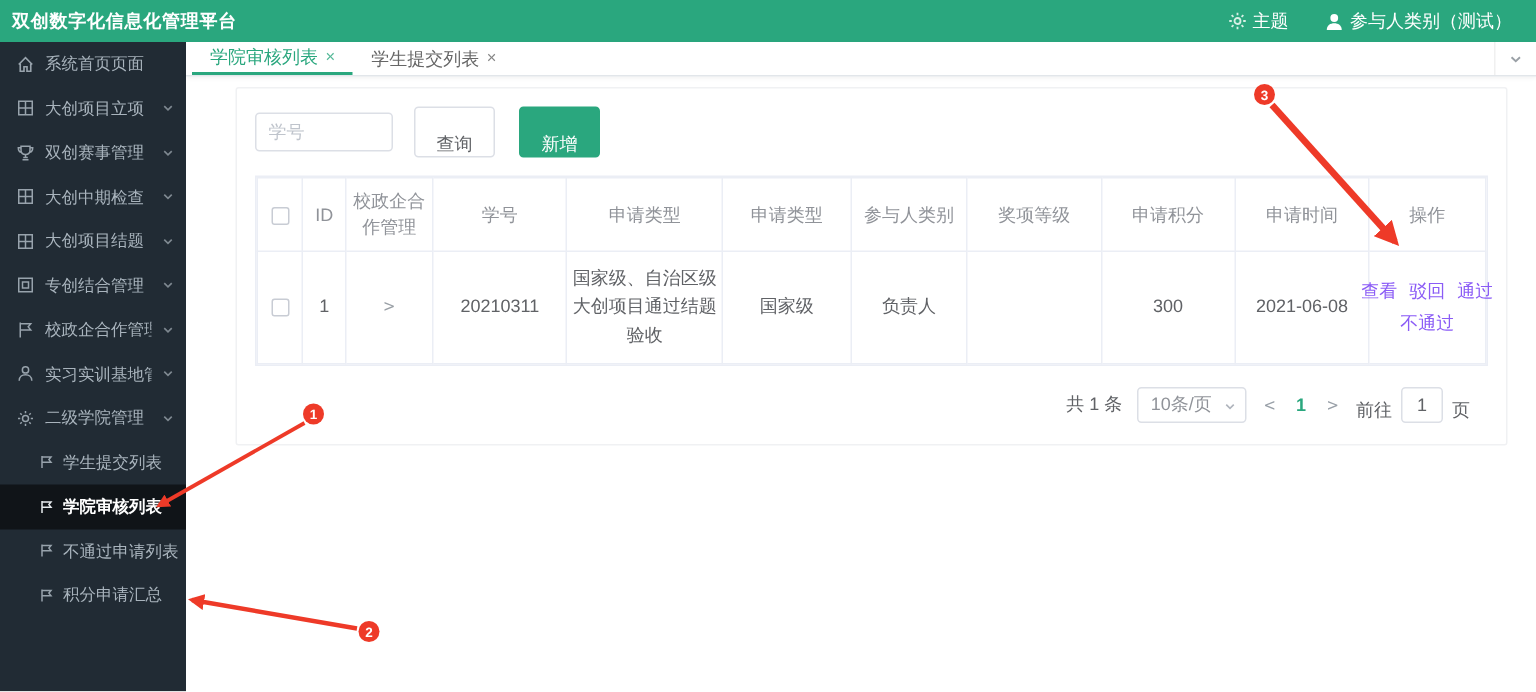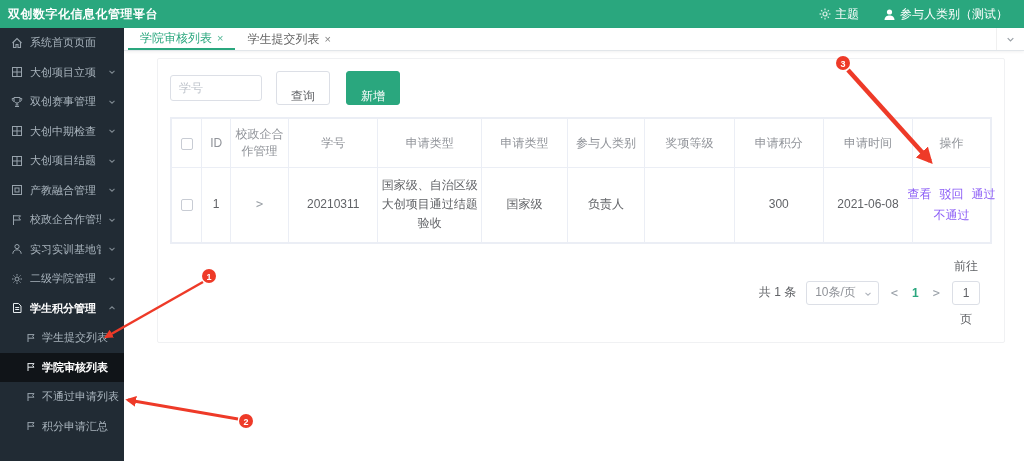"专创结合管理" div.side-item { html: none -> <div> <svg> <rect></rect> <rect></rect> </svg> <span>专创结合管理</span> <svg> <polyline></polyline> </svg> </div> }
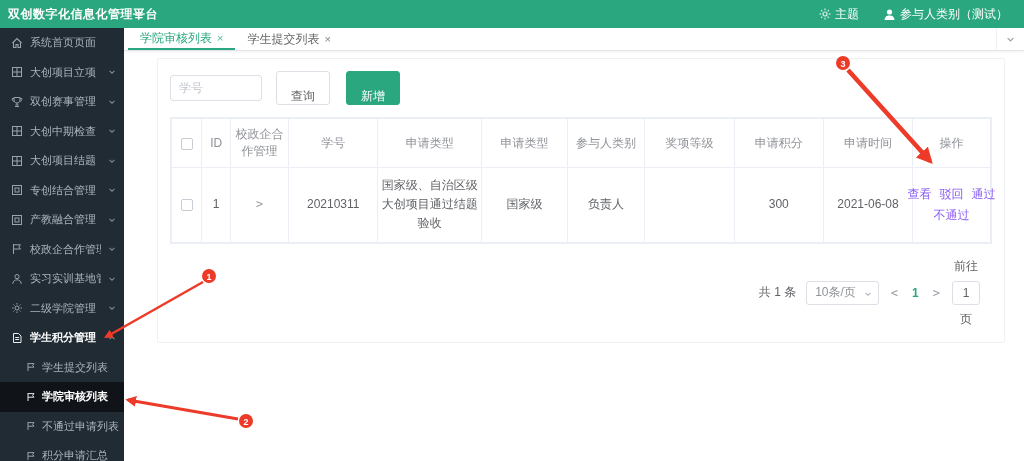"产教融合管理" div.side-item { html: <div> <svg> <rect></rect> <rect></rect> </svg> <span>产教融合管理</span> <svg> <polyline></polyline> </svg> </div> -> none }
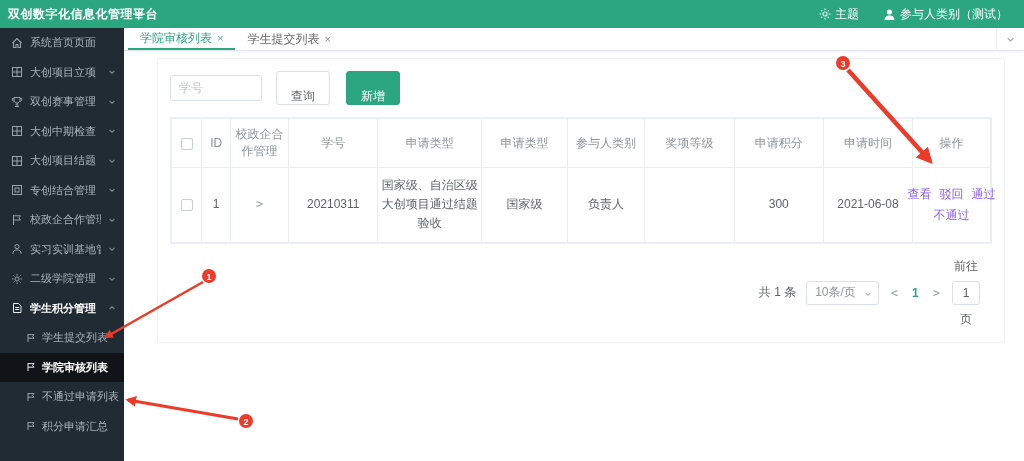"前往" .goto { align-items: center -> flex-end; flex-direction: column -> none }
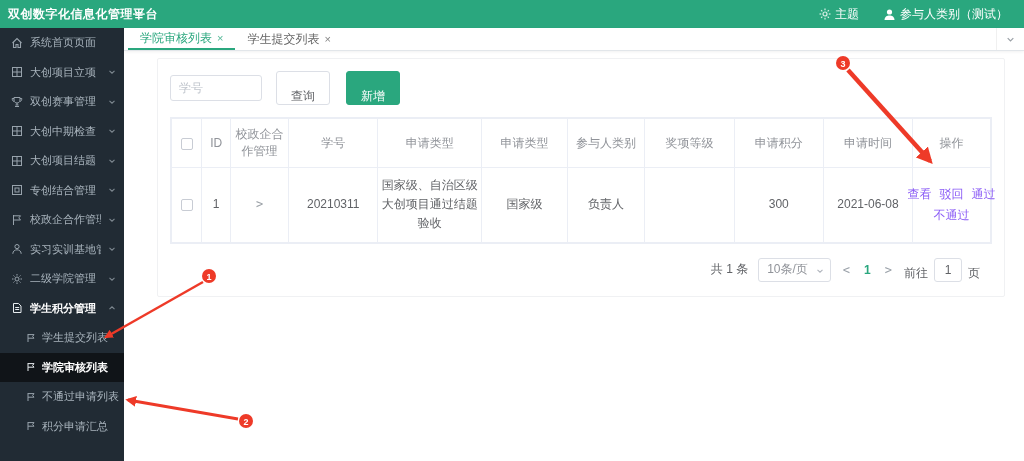"学生积分管理" div.side-item { html: <div> <svg> <path></path> <line></line> <line></line> </svg> <span>学生积分管理</span> <svg> <polyline></polyline> </svg> </div> -> none }
